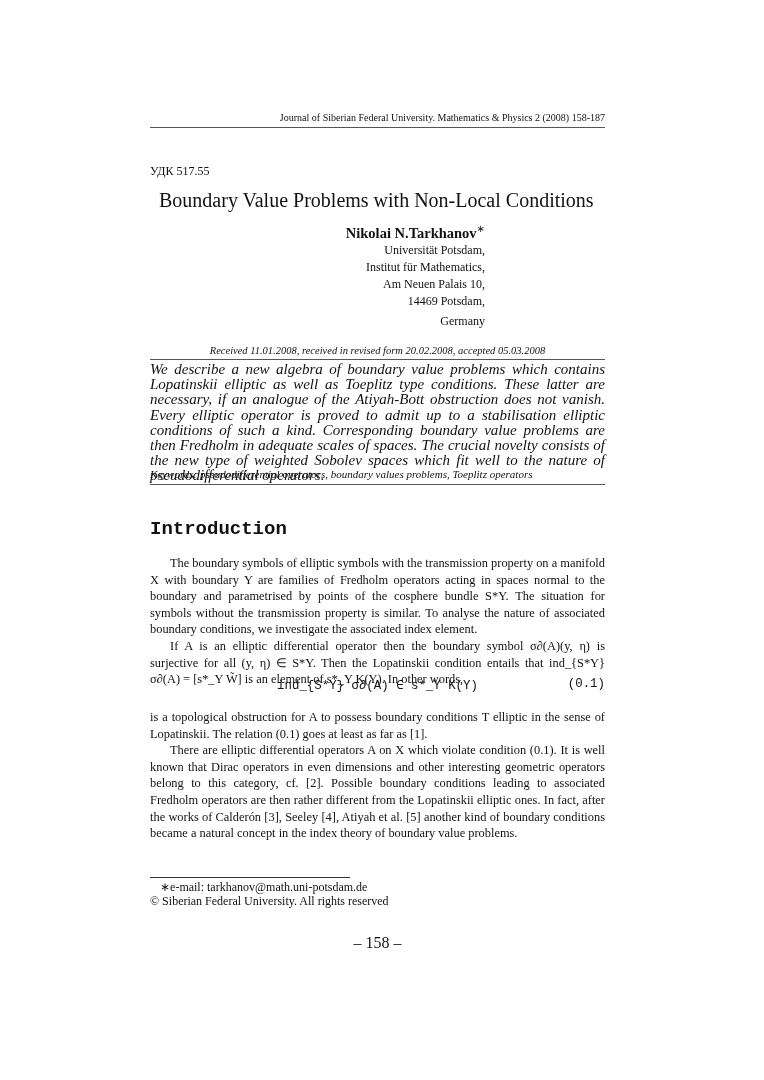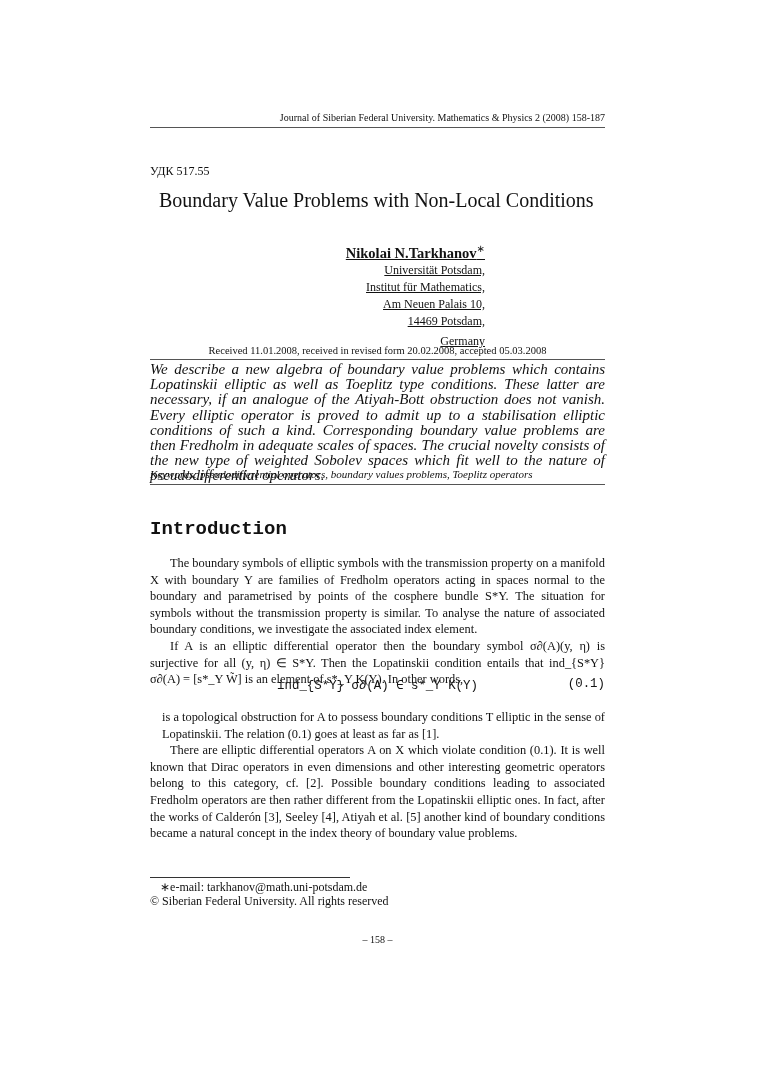"Nikolai N.Tarkhanov∗" .author-block { text-decoration: underline -> none; top: 240px -> 220px }
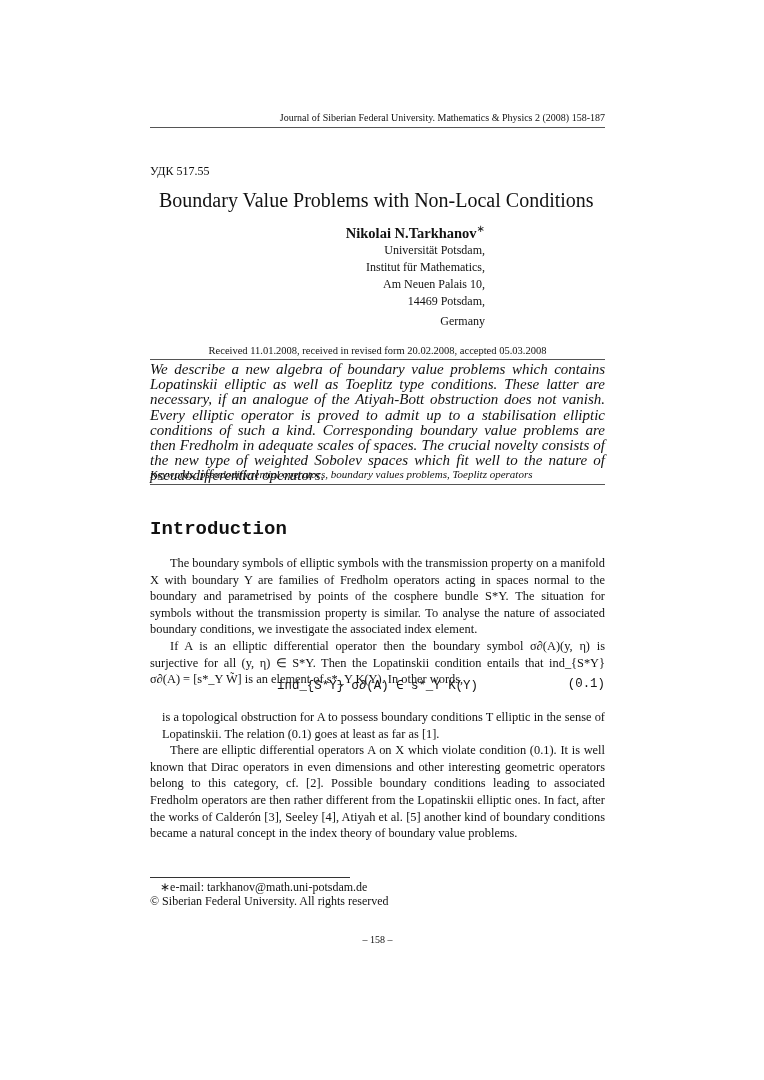"Received 11.01.2008, received in revised" .received { font-style: none -> italic }
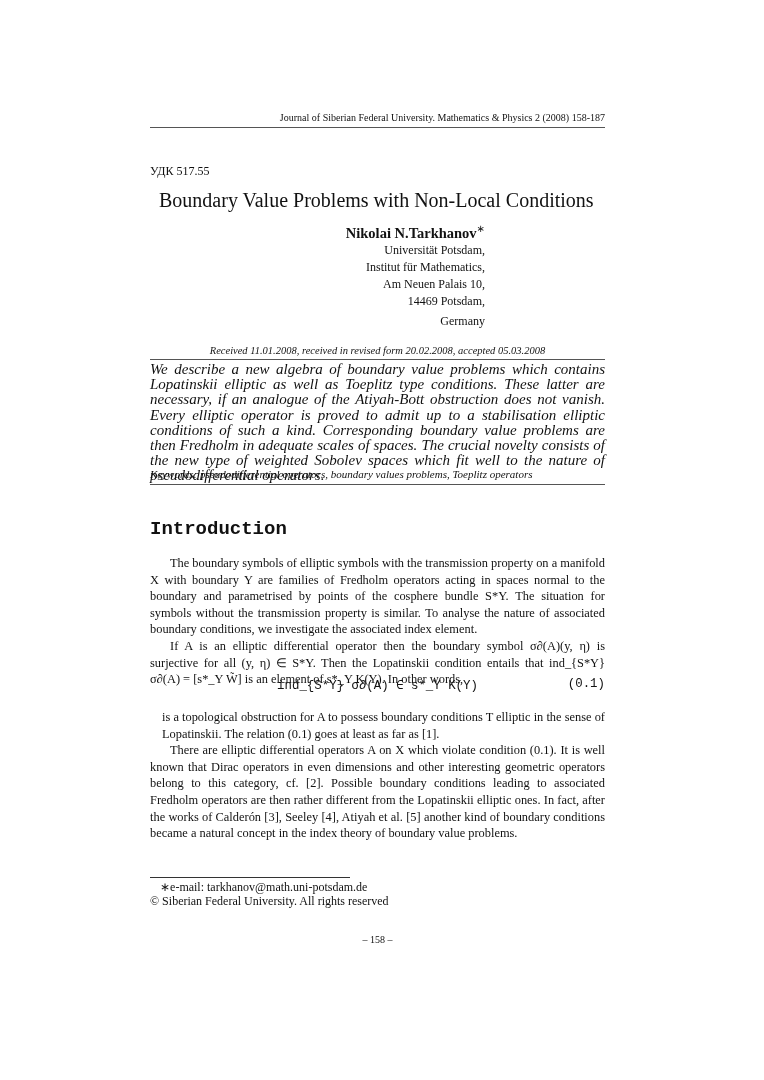"is a topological obstruction for" .body-text p.noindent { margin-left: 12px -> none }
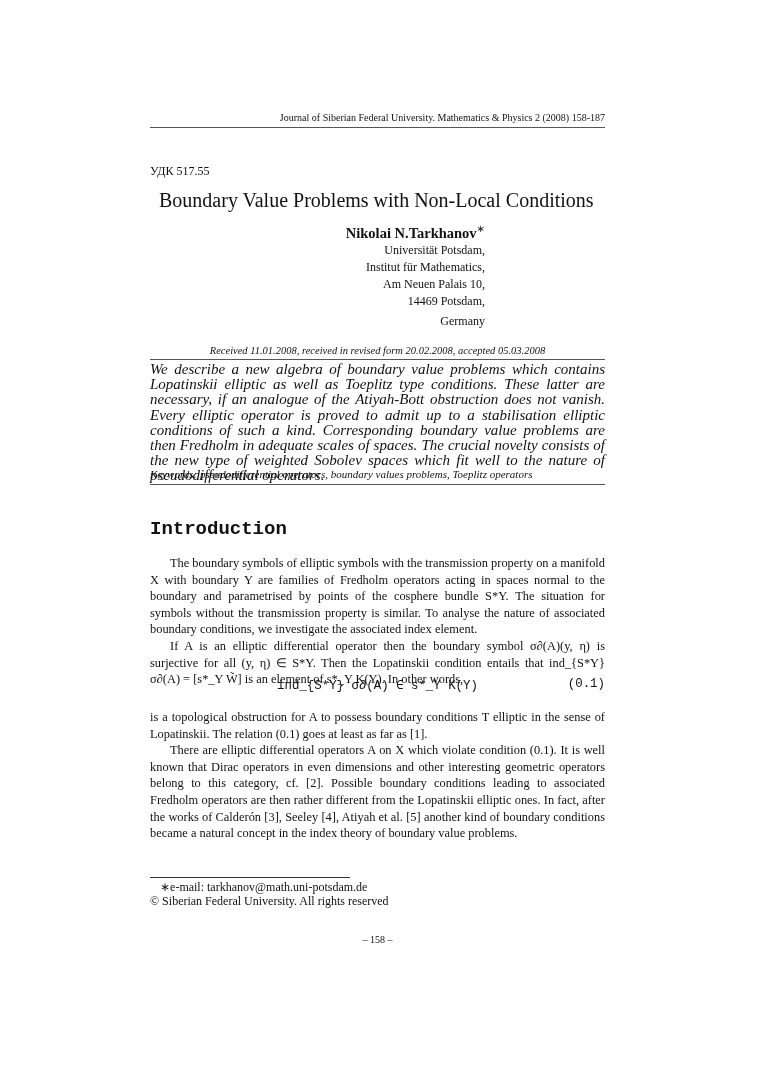"– 158 –" .page-number { font-size: 10px -> 16px }
